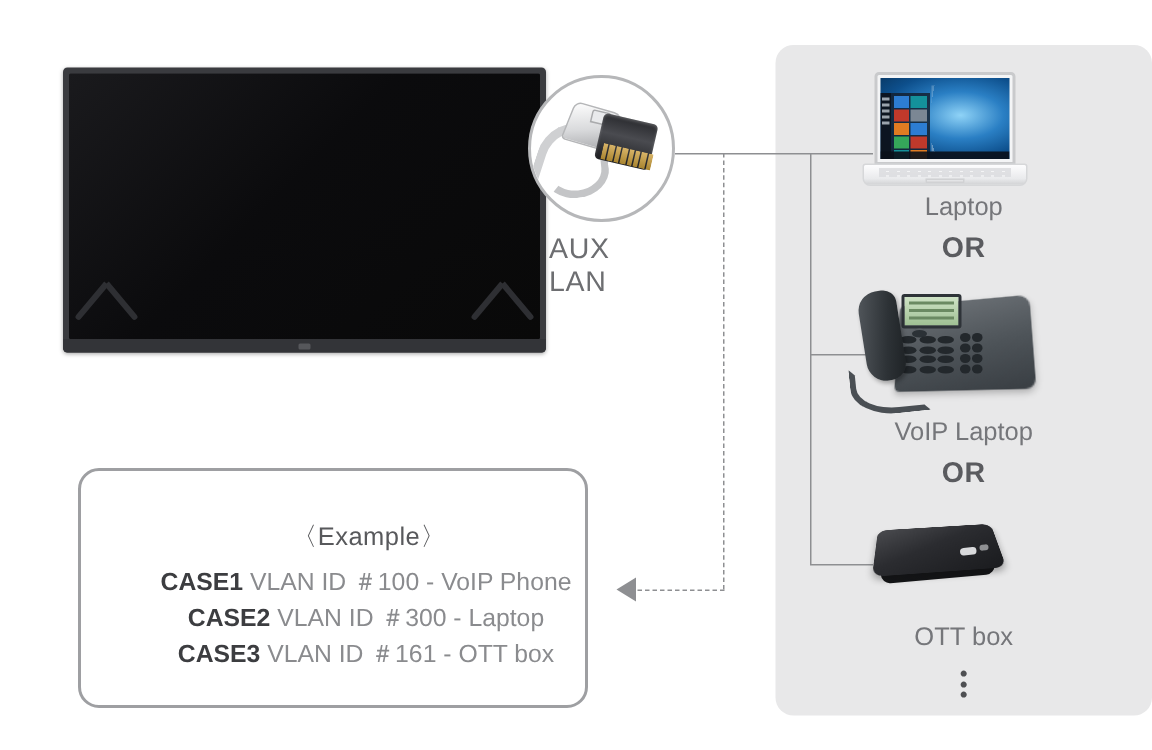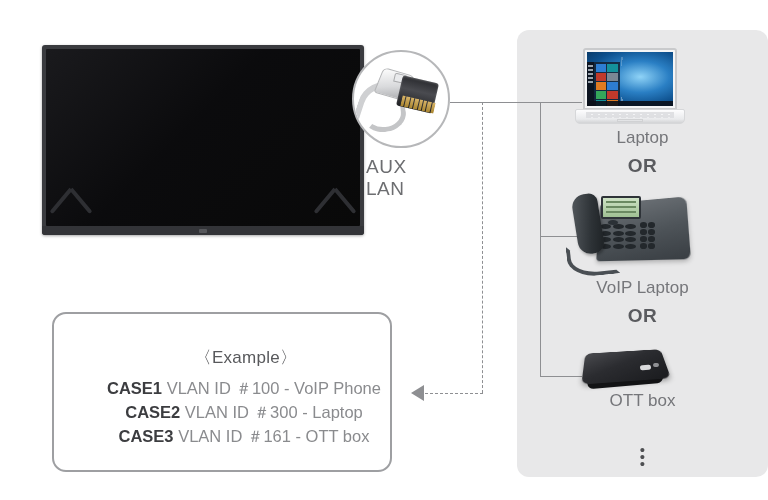"OTT box" div.dev-label { top: 391px -> 415px }
